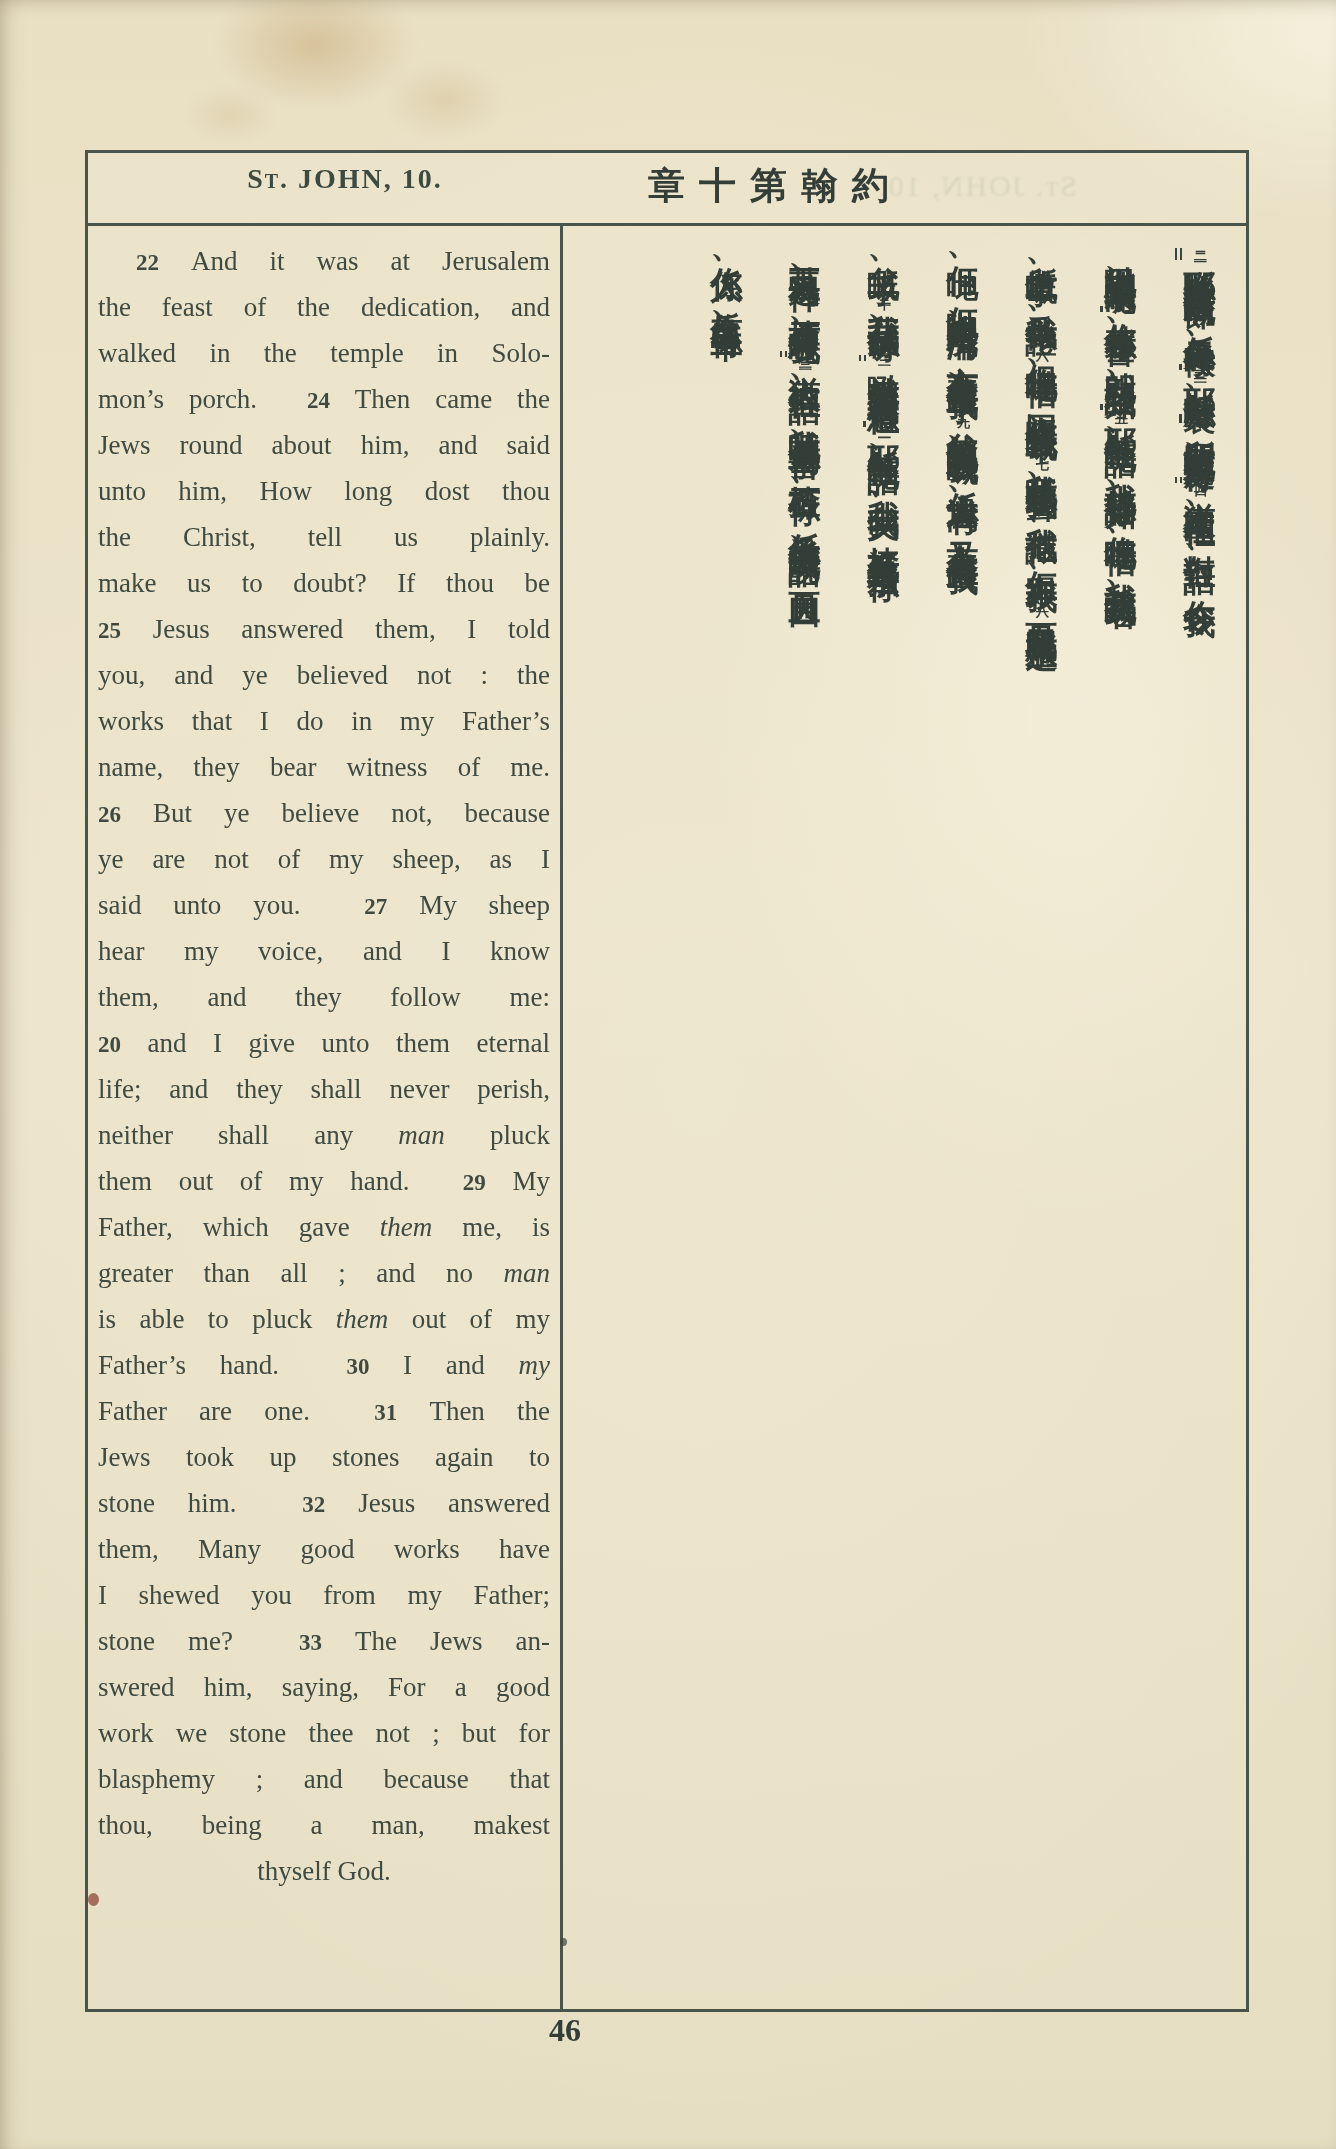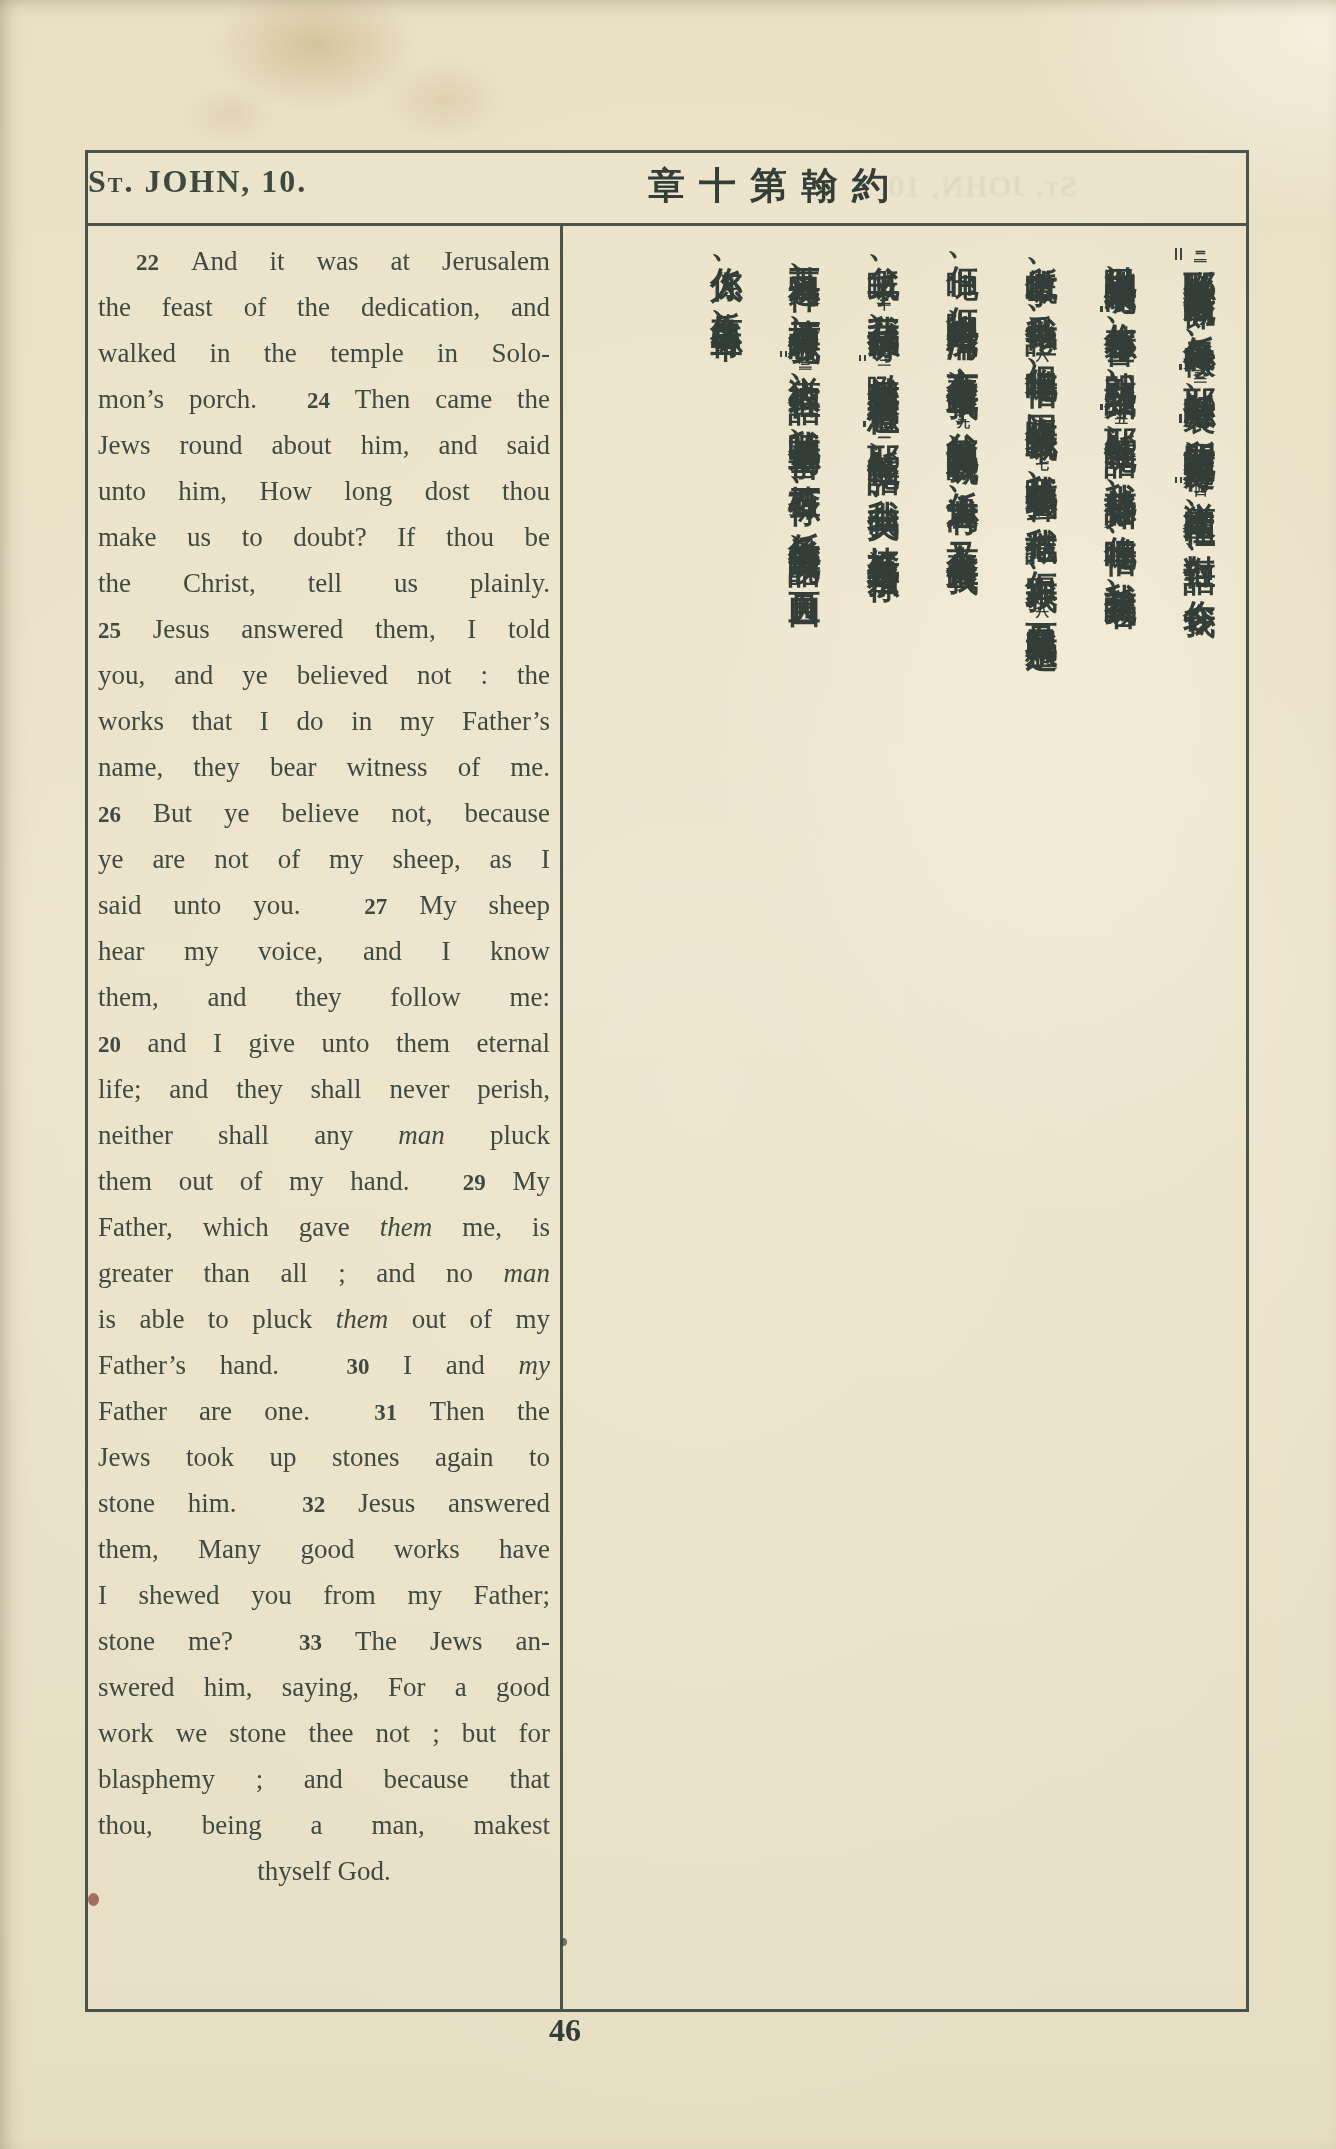"St. JOHN, 10." .title-en { font-size: 32px -> 28px; padding-left: none -> 21px; text-align: left -> center }
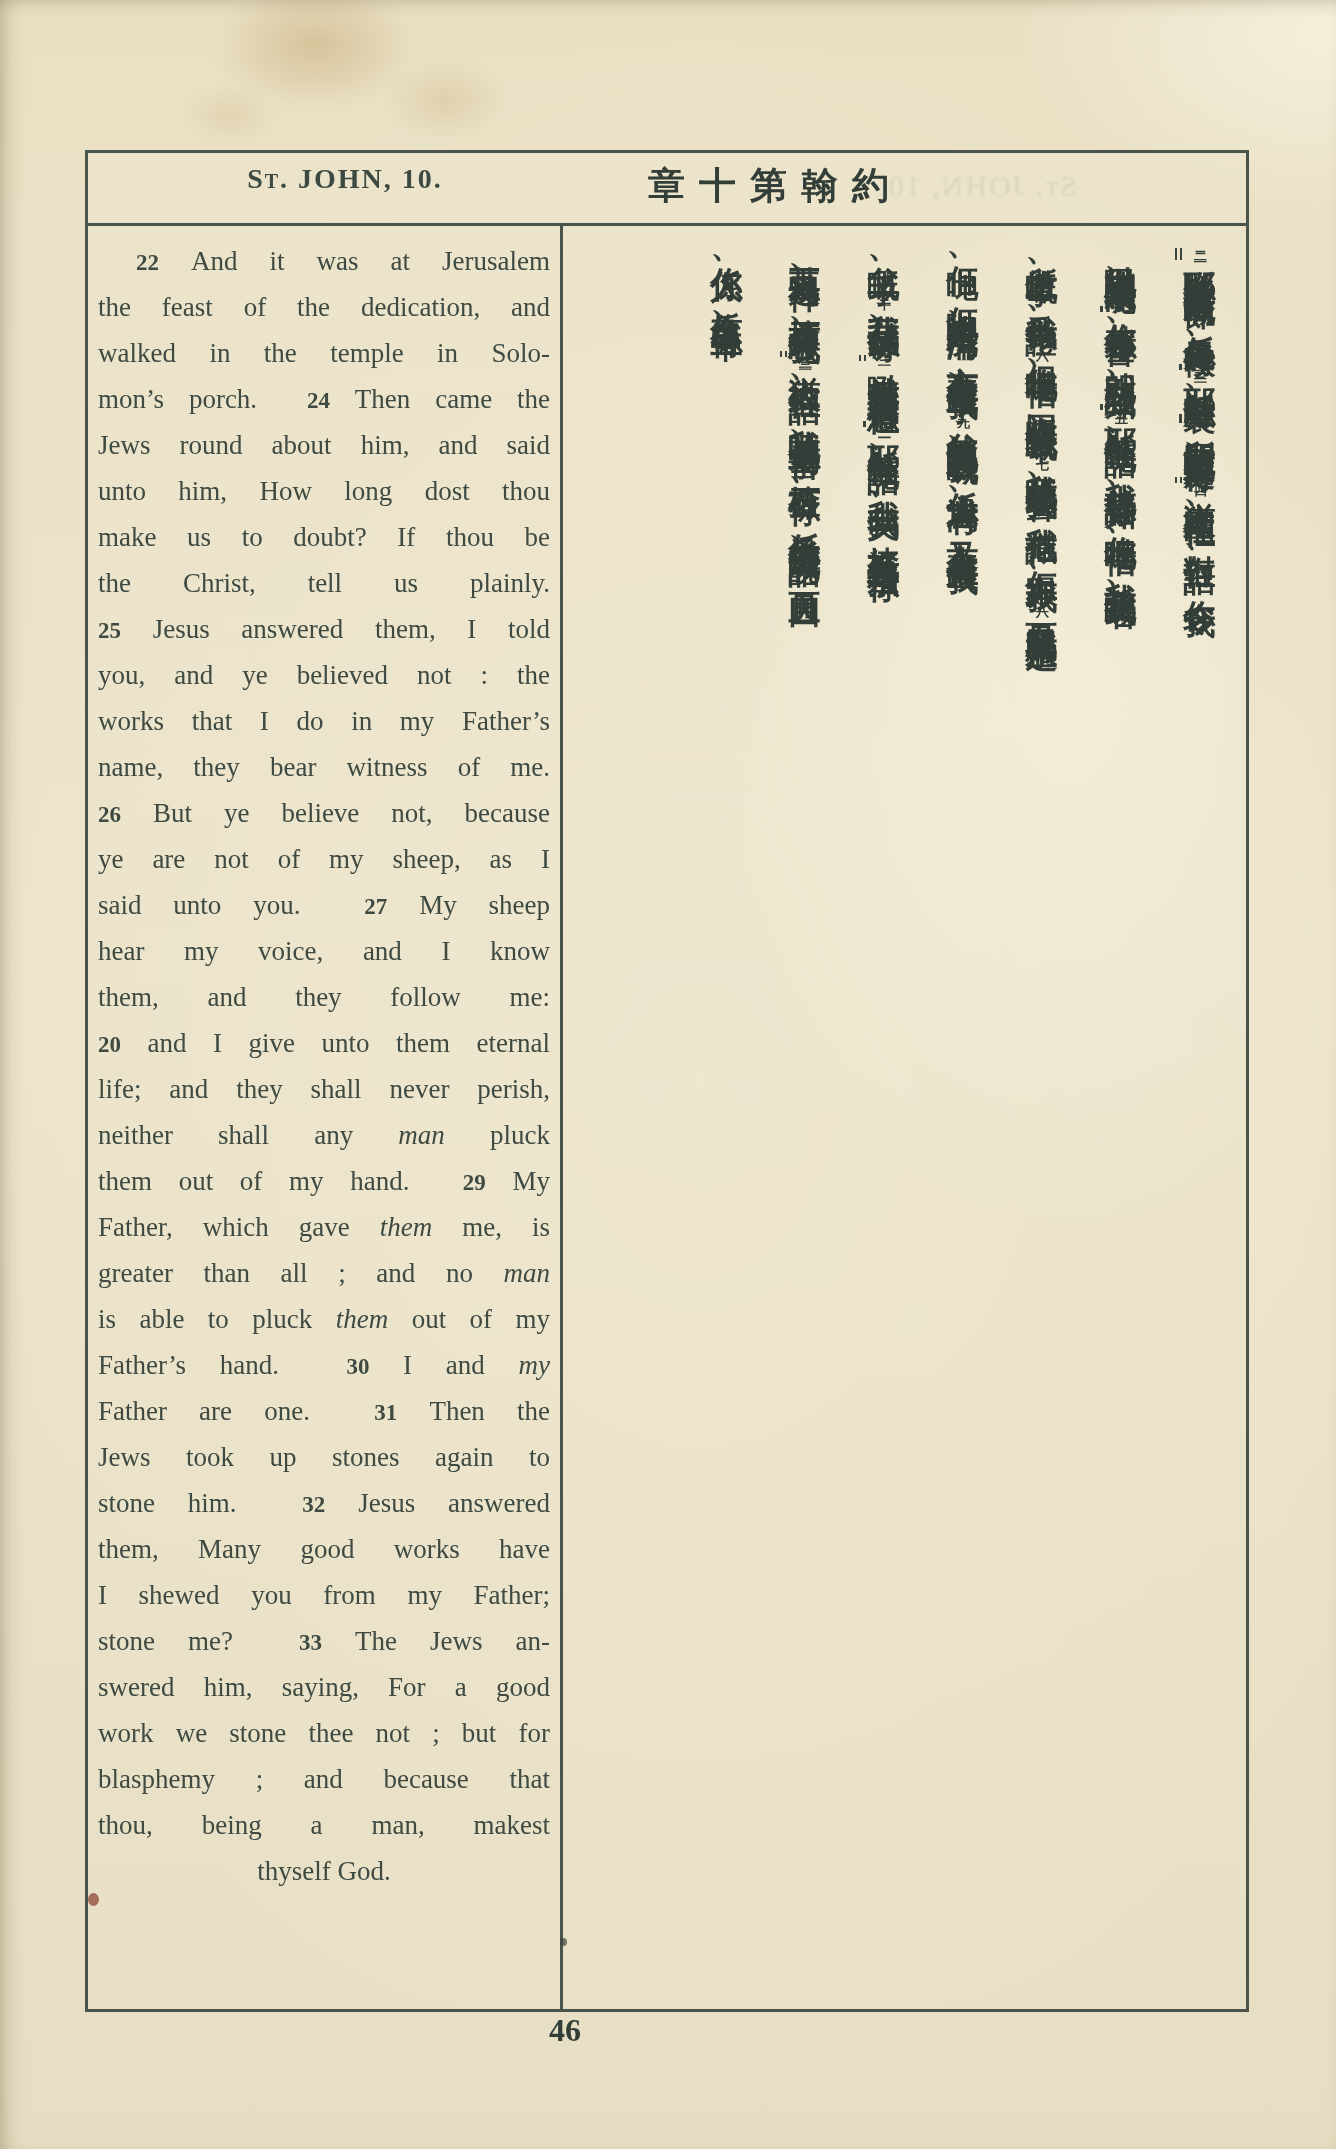"make us to doubt? If" div.en-line { order: before "the Christ, tell us plainly." -> after "the Christ, tell us plainly." }
